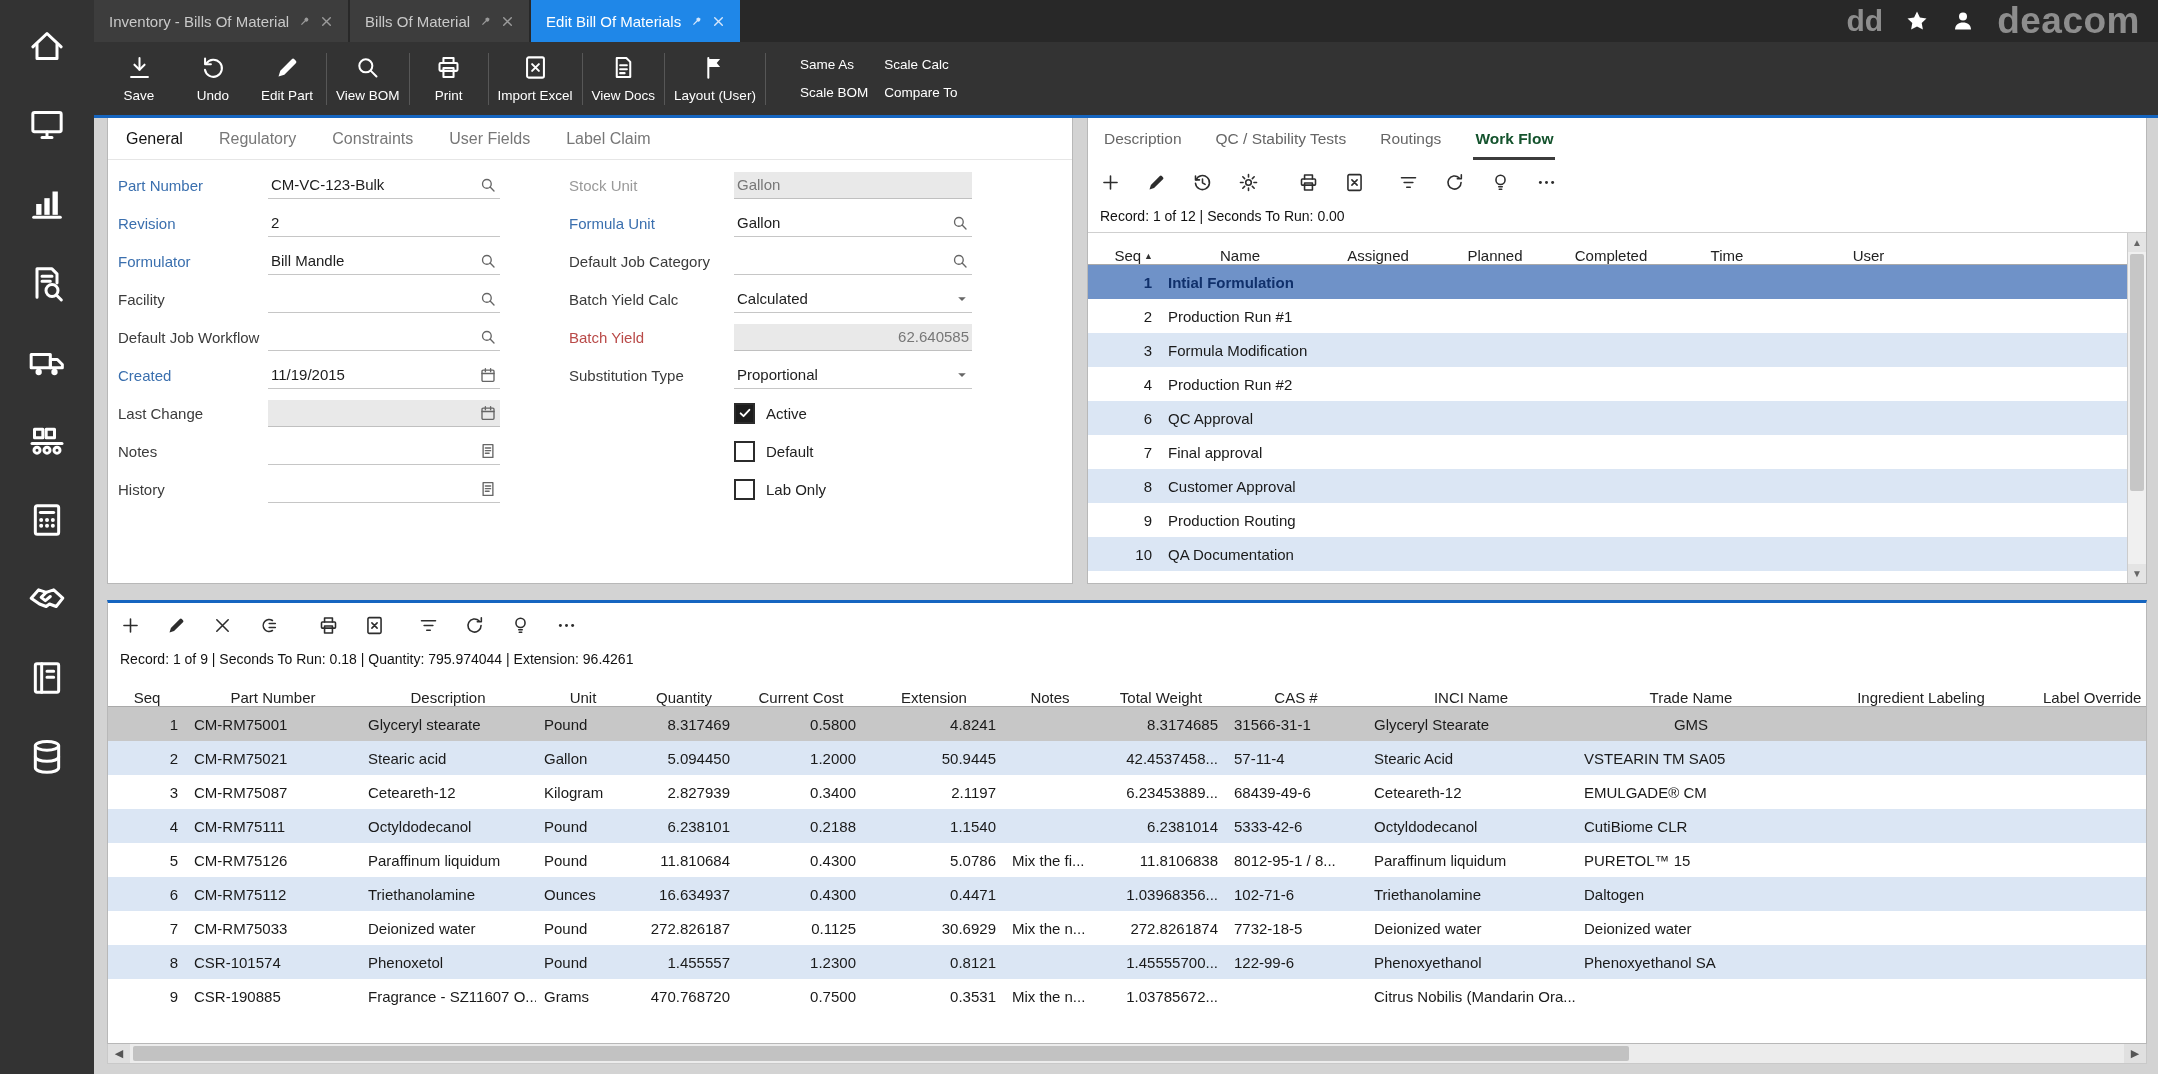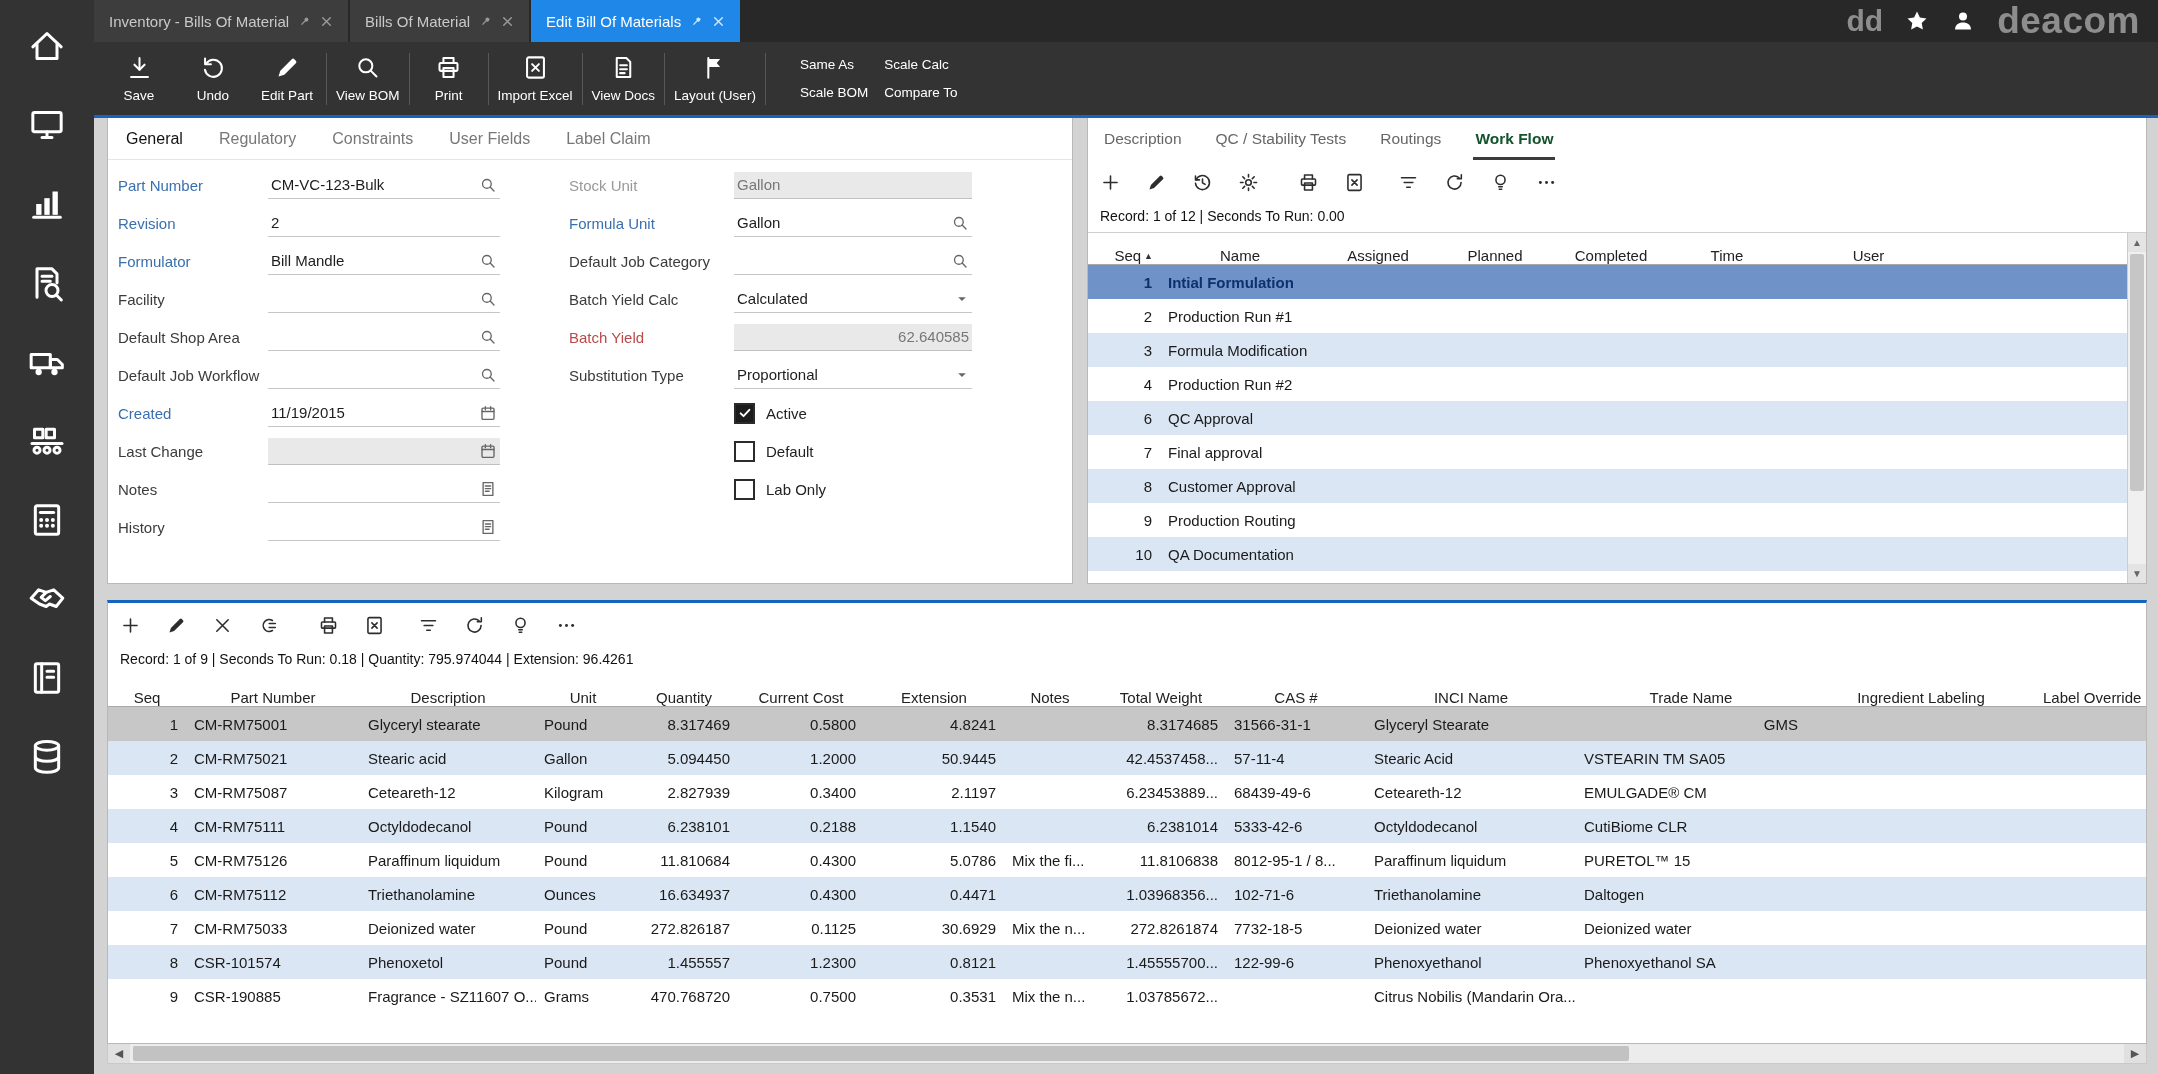"Default Shop Area" div.frow { html: <div> <label>Default Shop Area</label> <div> <span></span> <span> <svg> <circle></circle> <path></path> </svg> </span> </div> </div> -> none }
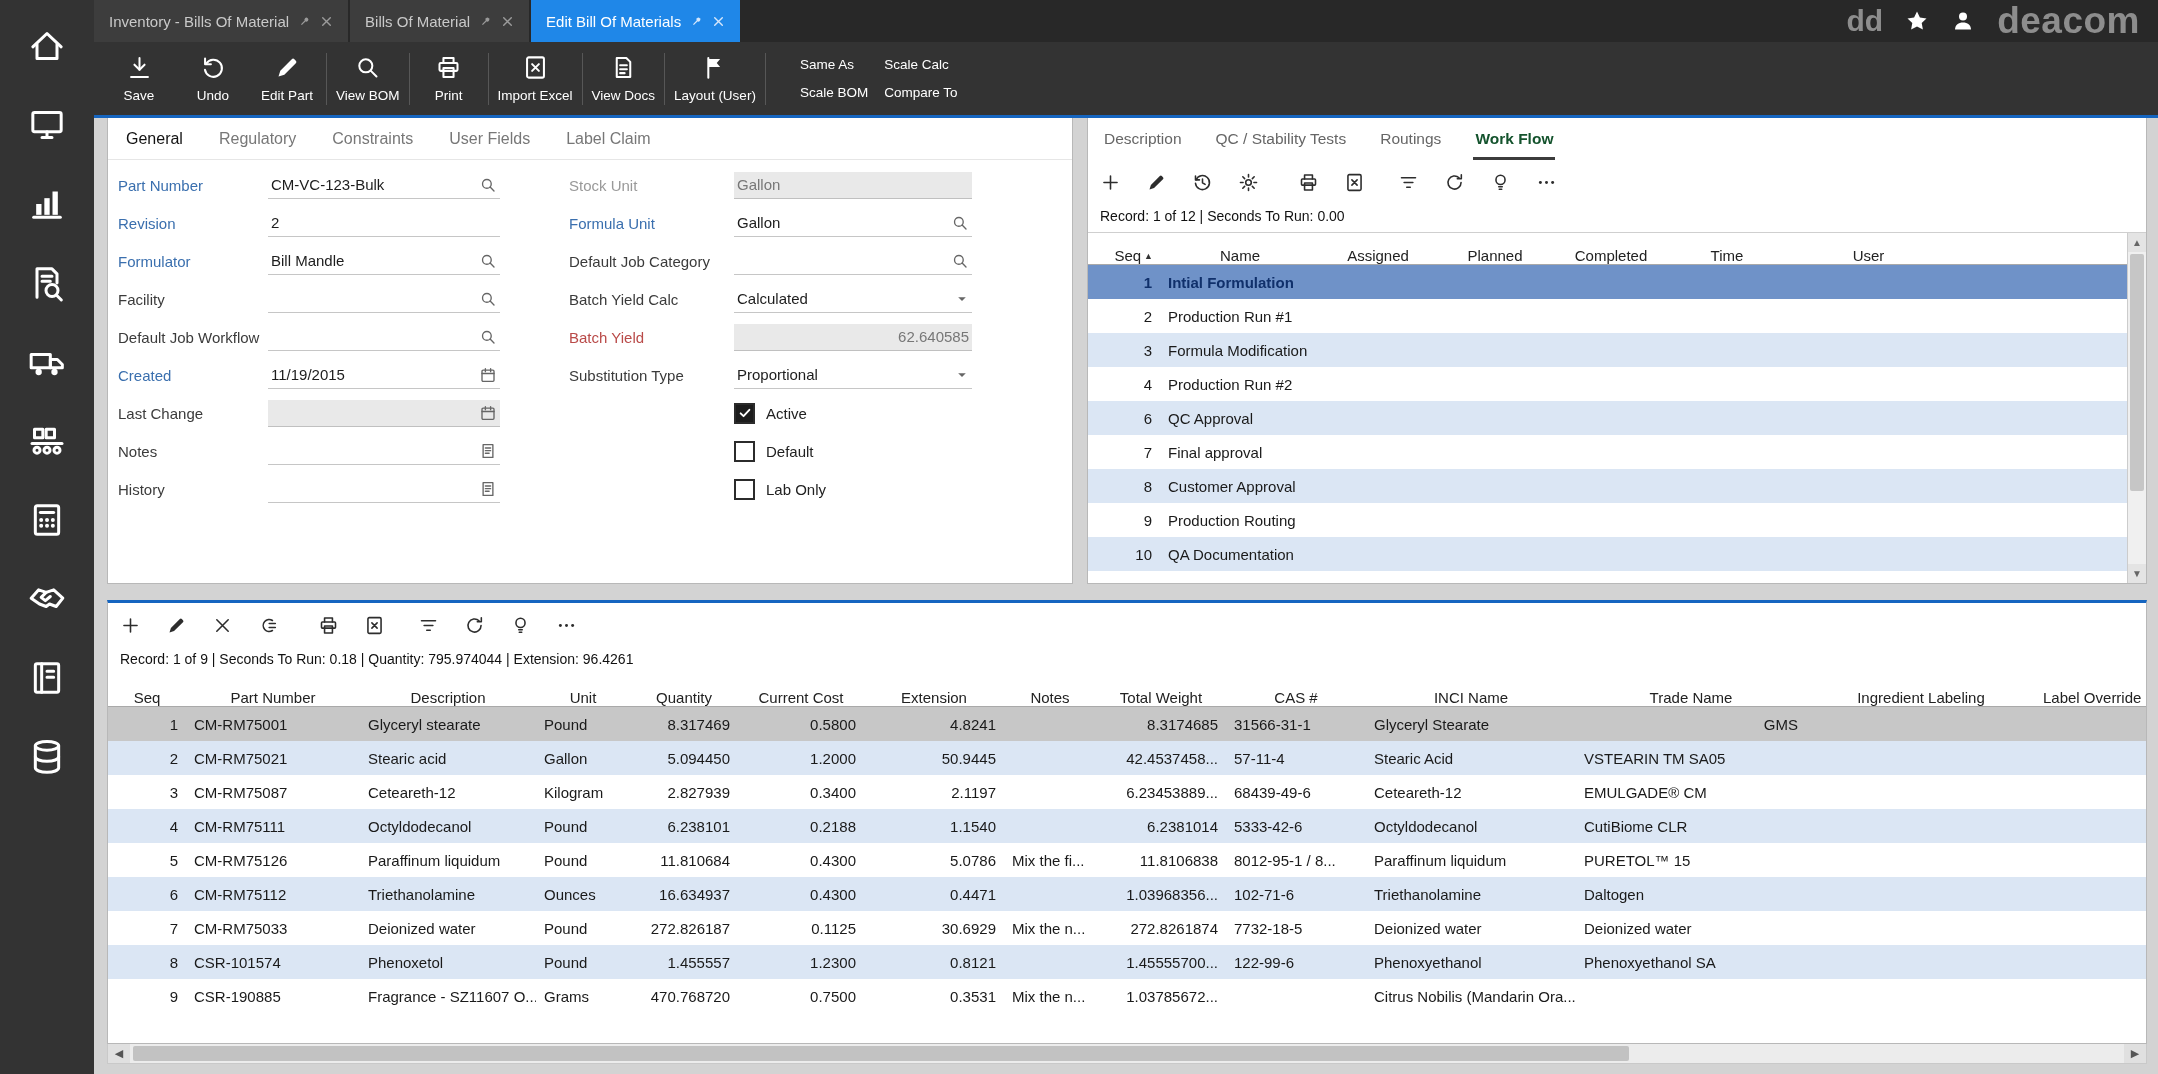"GMS" div.g-cell { text-align: right -> center }
